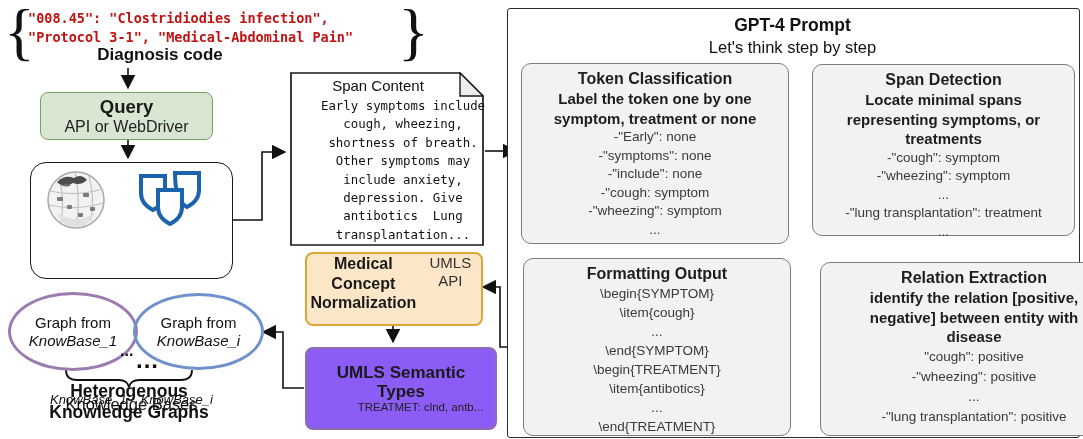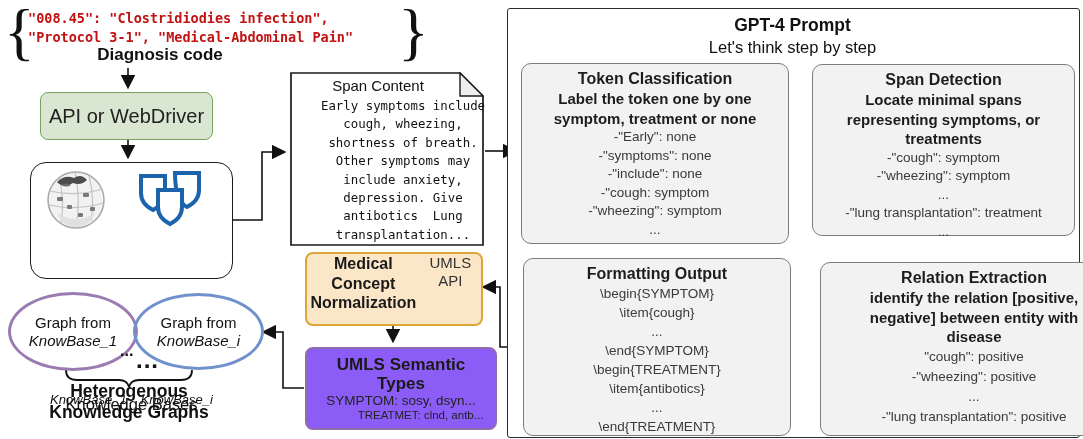"Query" div.t1 { html: none -> <div>Query</div> }
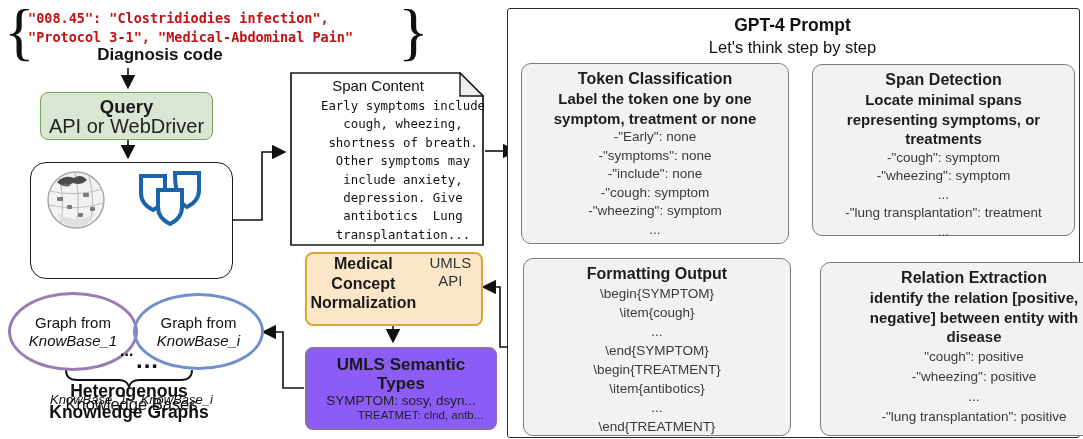"API or WebDriver" .querybox .t2 { font-size: 20px -> 16px }
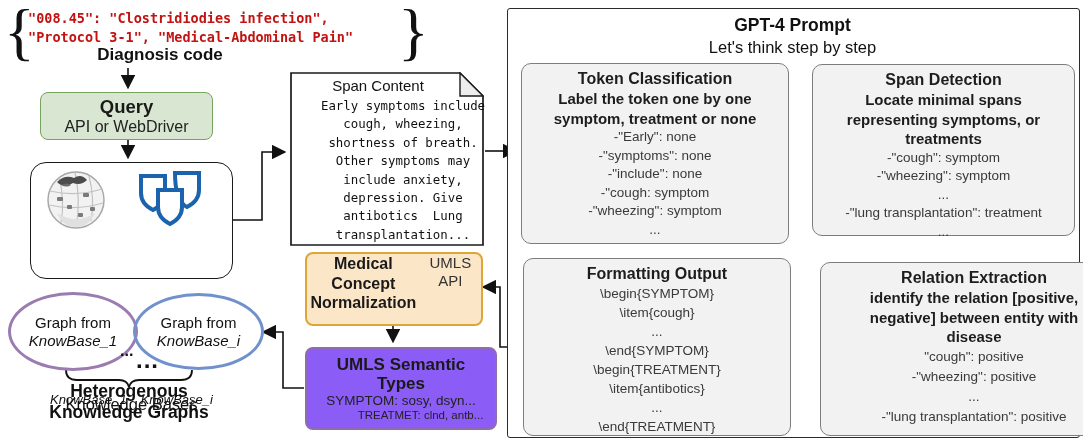"SYMPTOM: sosy, dsyn..." div.t2 { html: <div>SYMPTOM: sosy, dsyn...</div> -> none }
